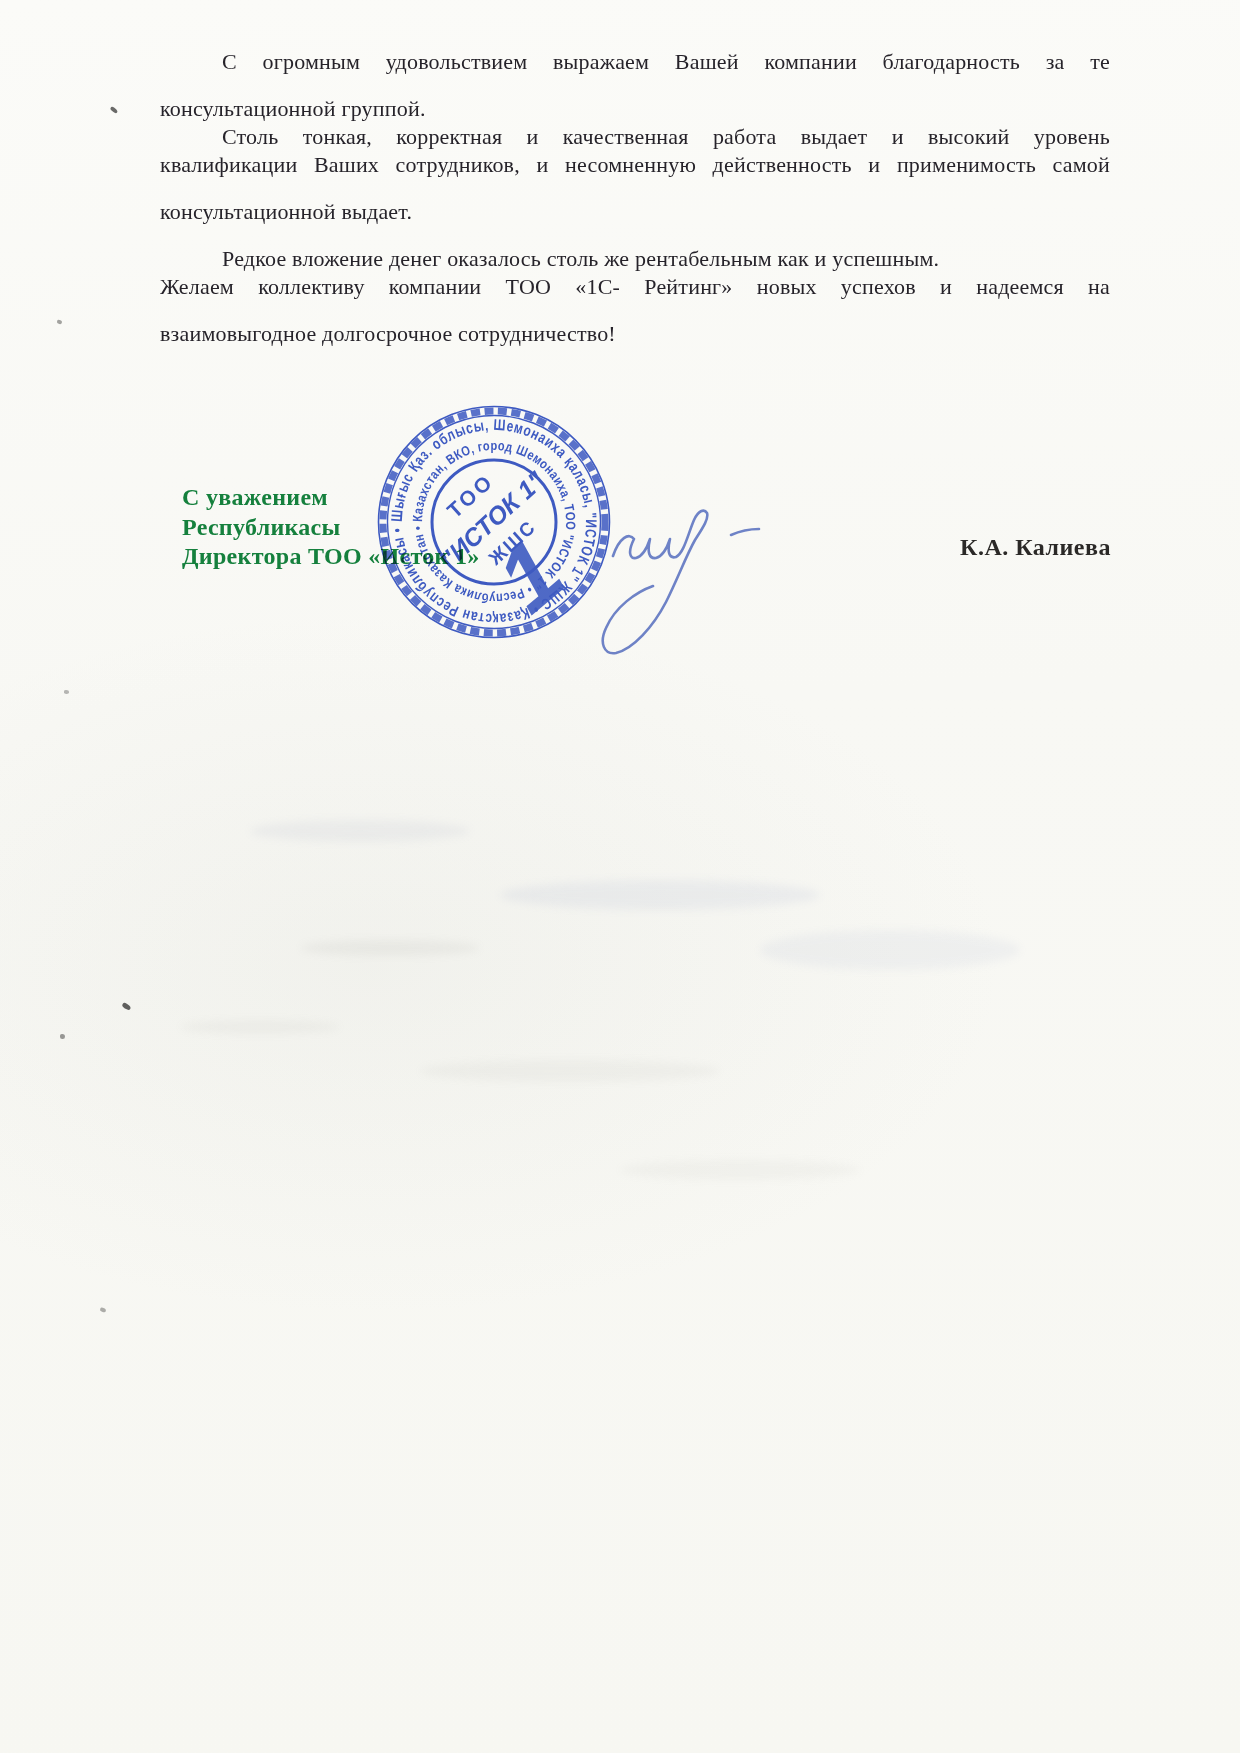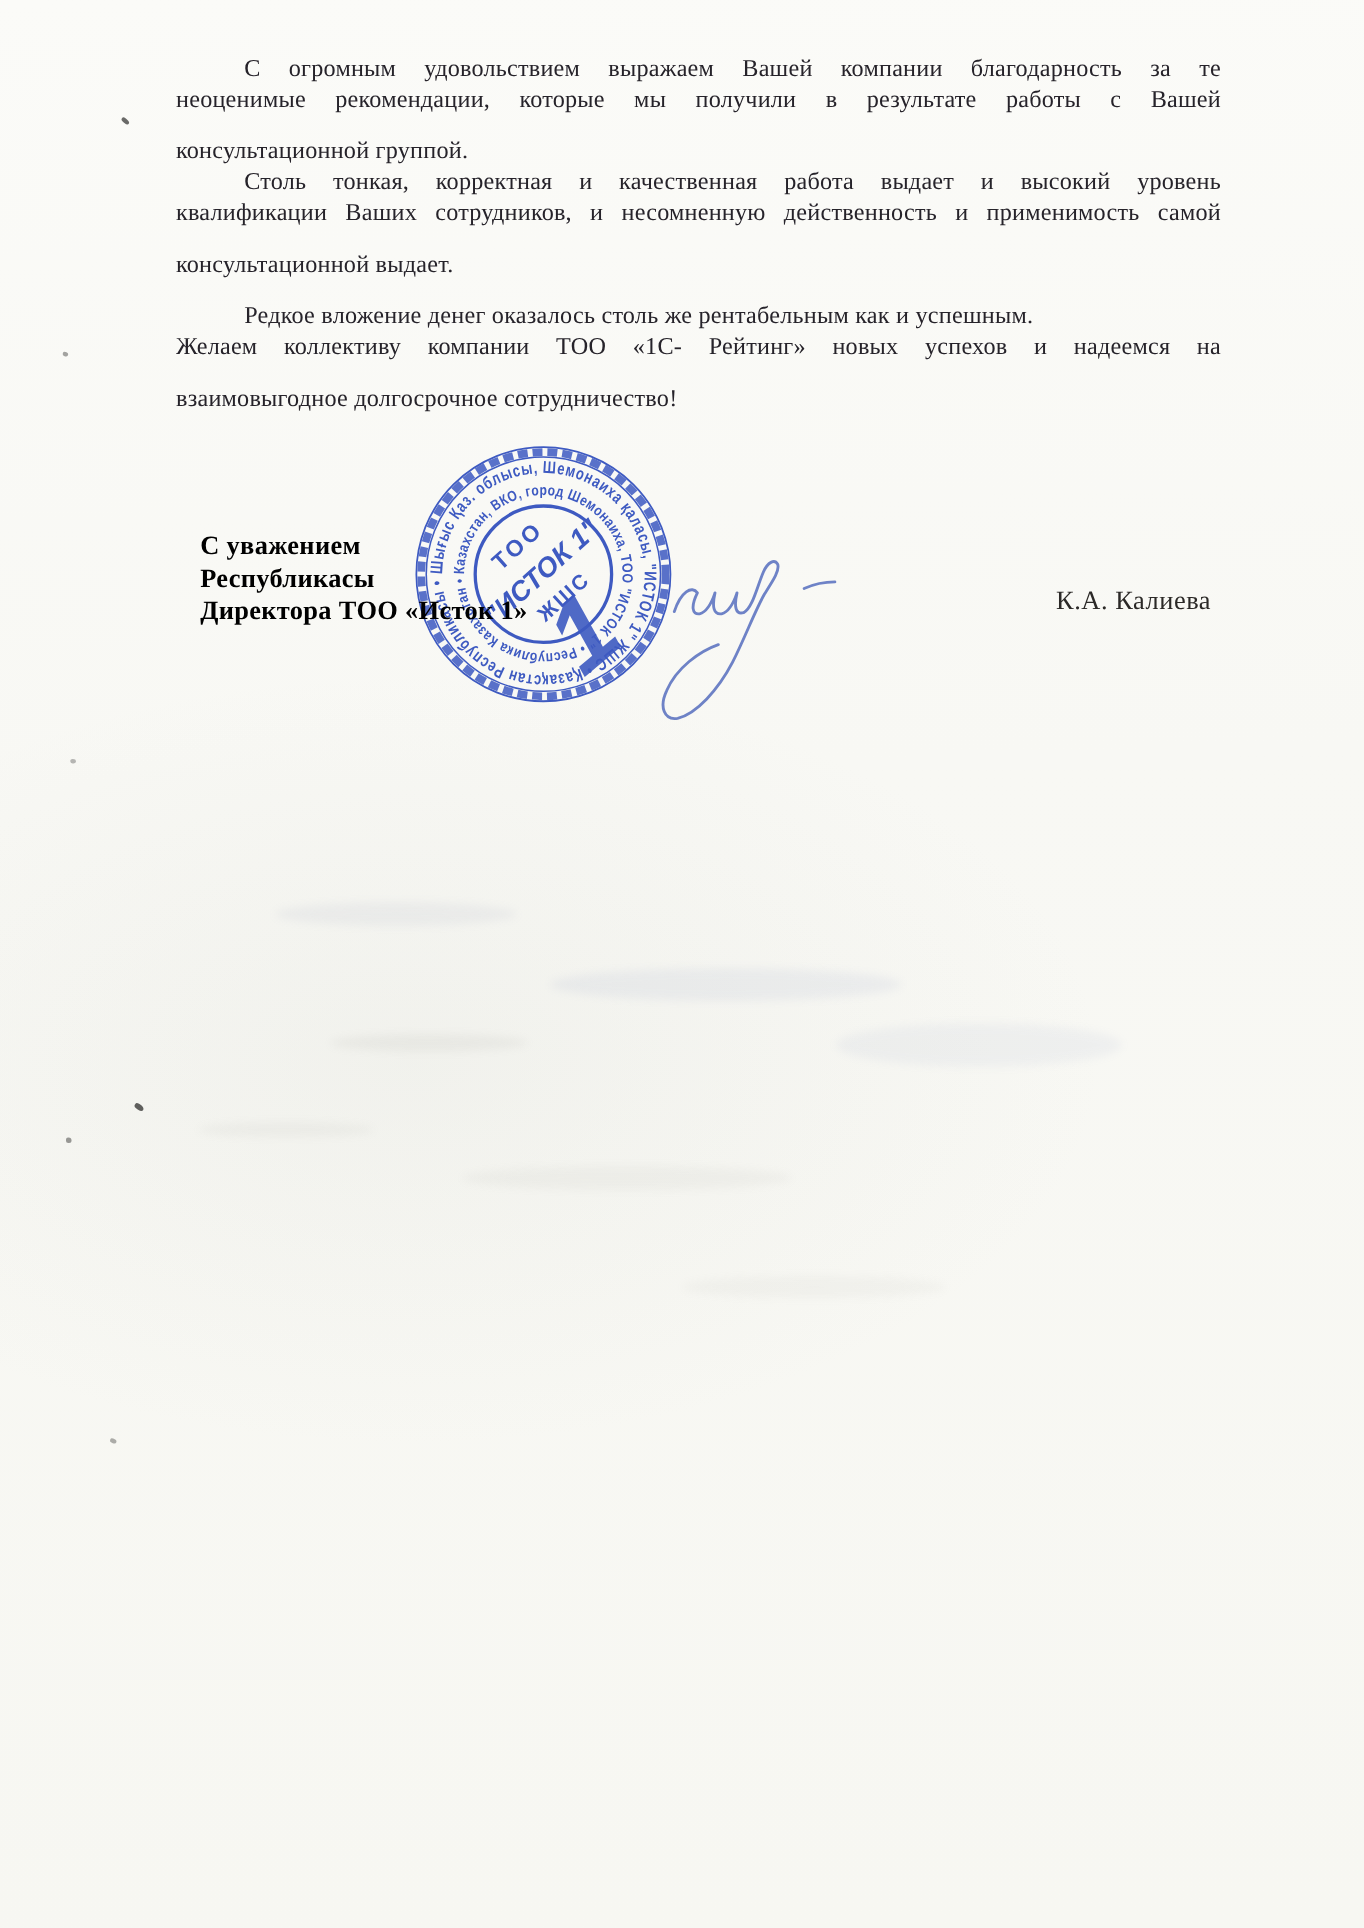"неоценимые рекомендации, которые мы" div.line { html: <div>неоценимые рекомендации, которые мы получили в результате работы с Вашей</div> -> none }
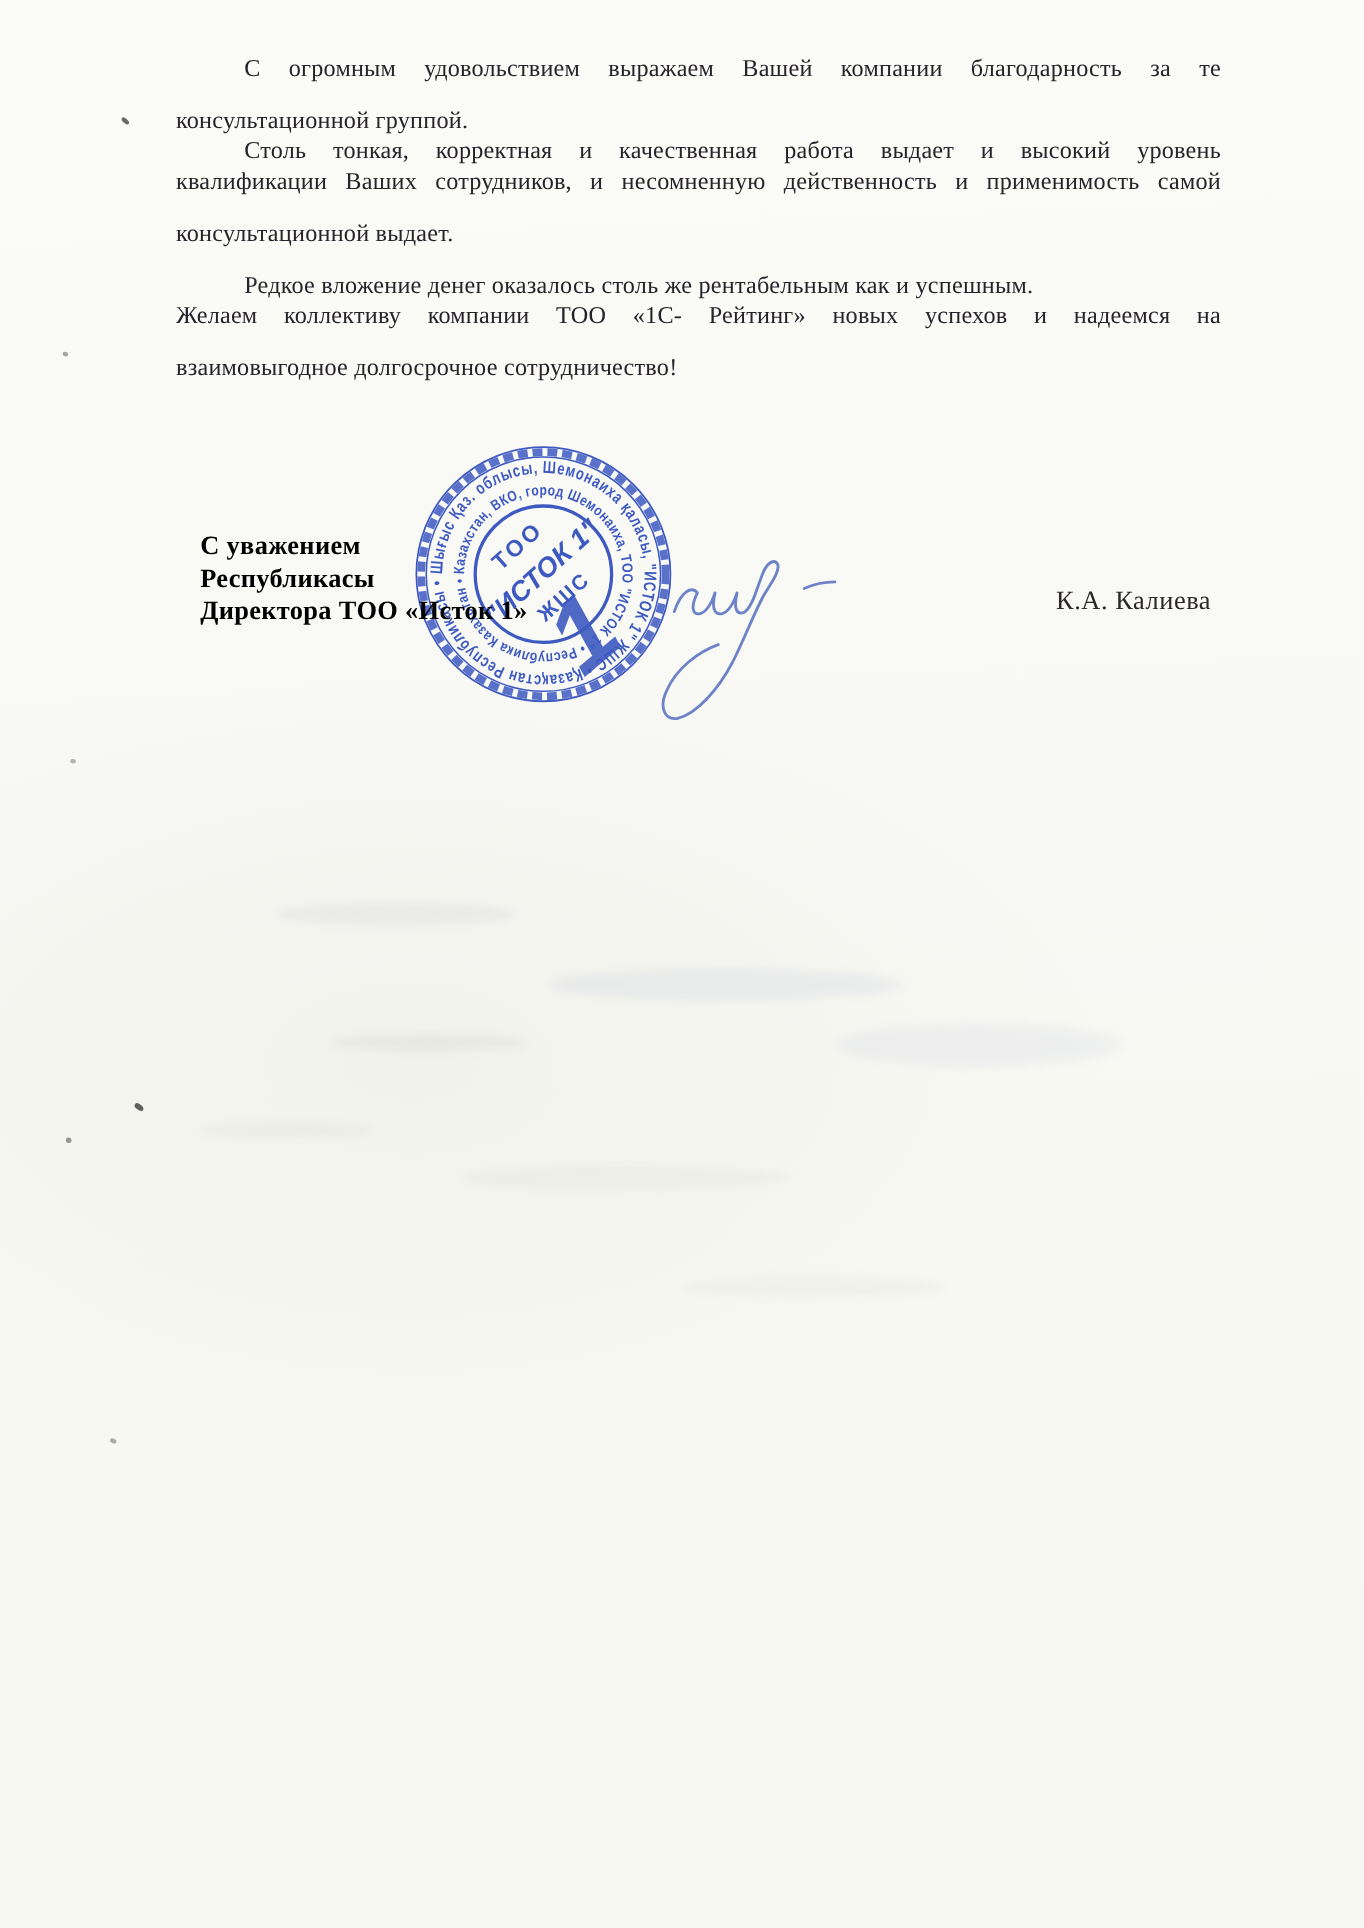"С уважением" .closing { color: #000000 -> #15803d }
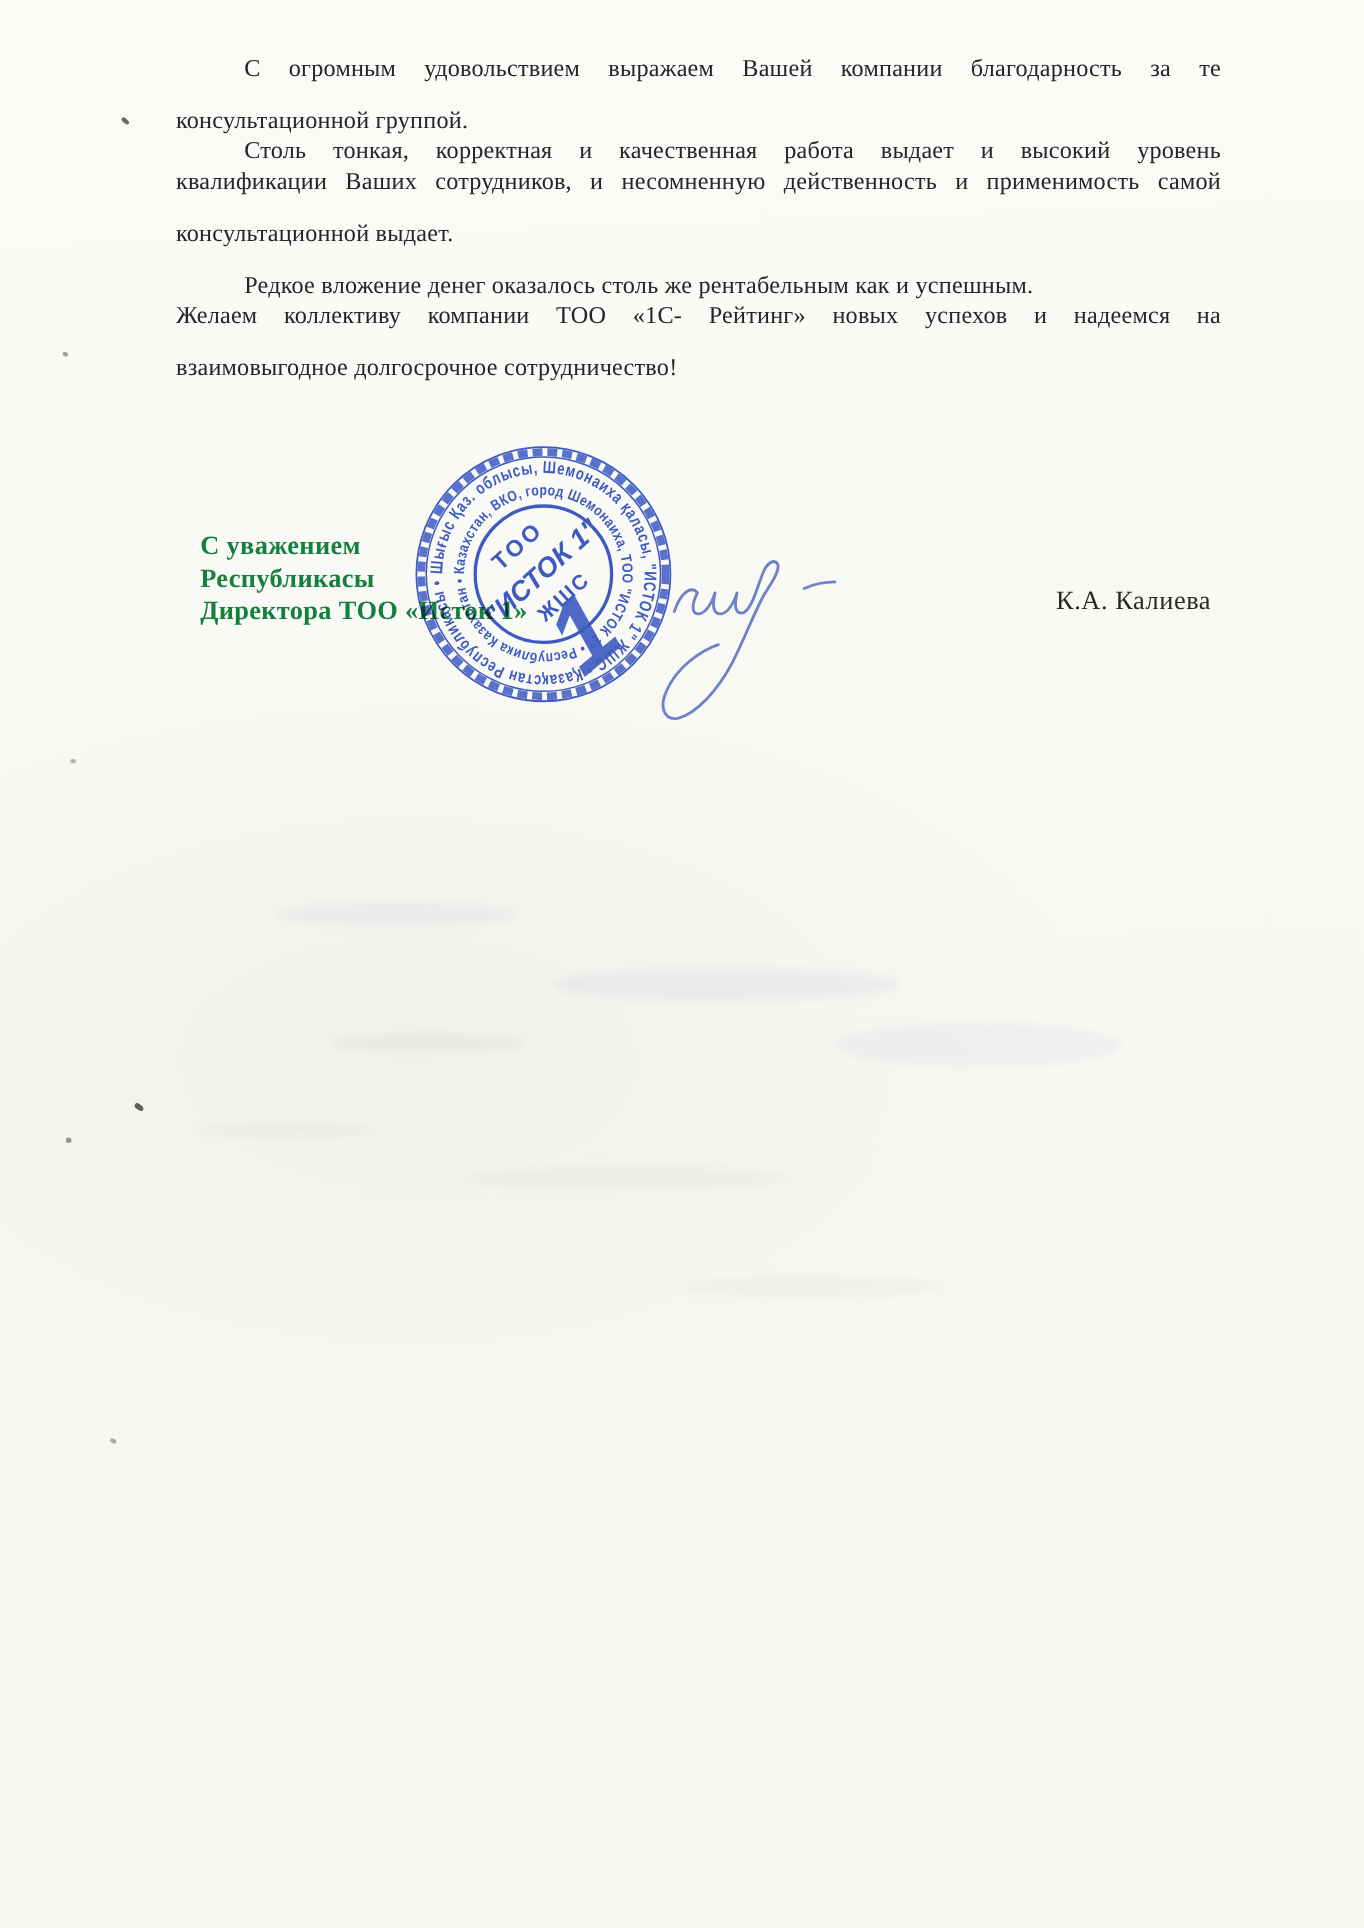"К.А. Калиева" .signer { font-weight: normal -> bold }
